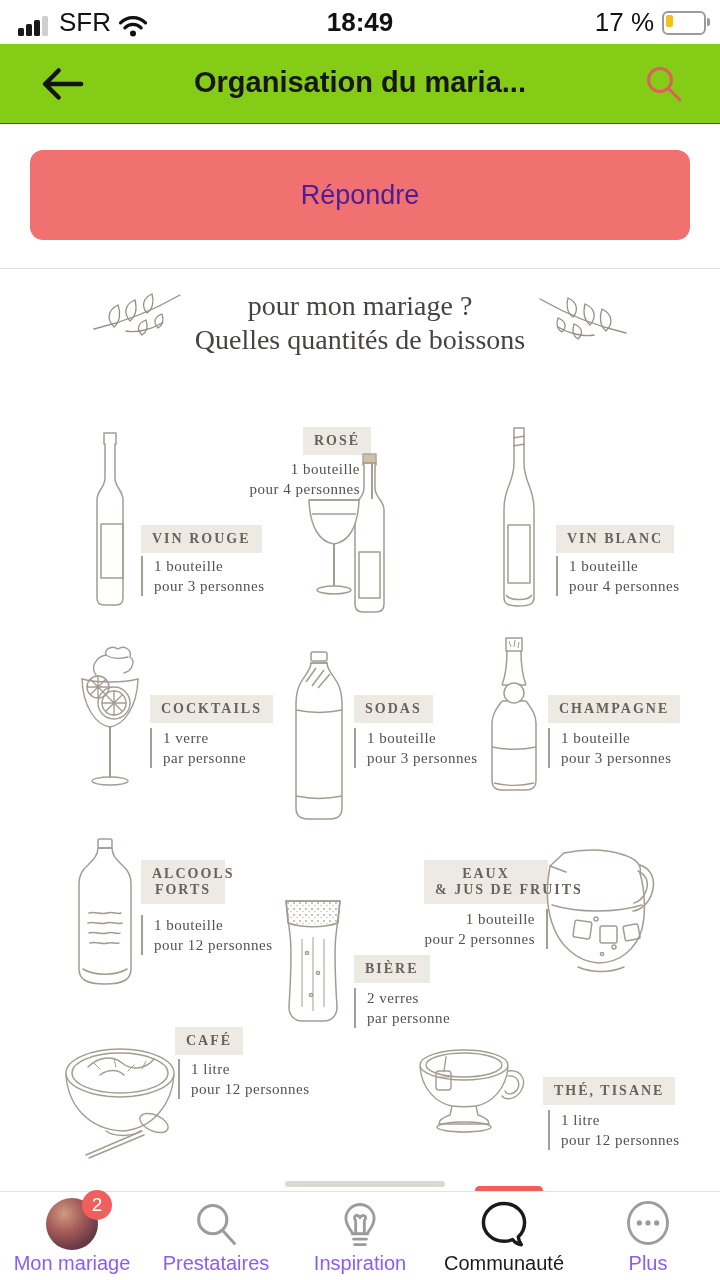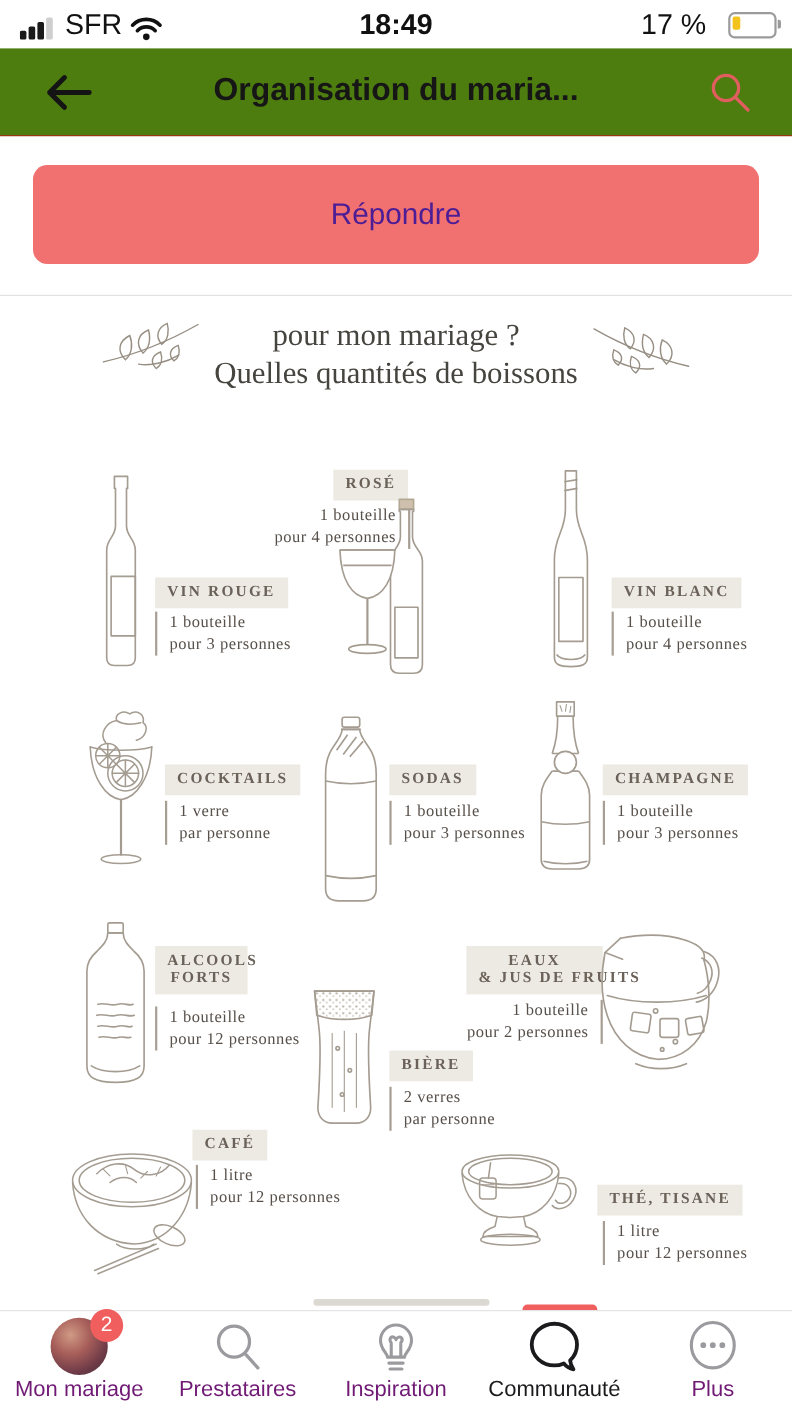"17 %" .st-right { gap: 20px -> 8px }
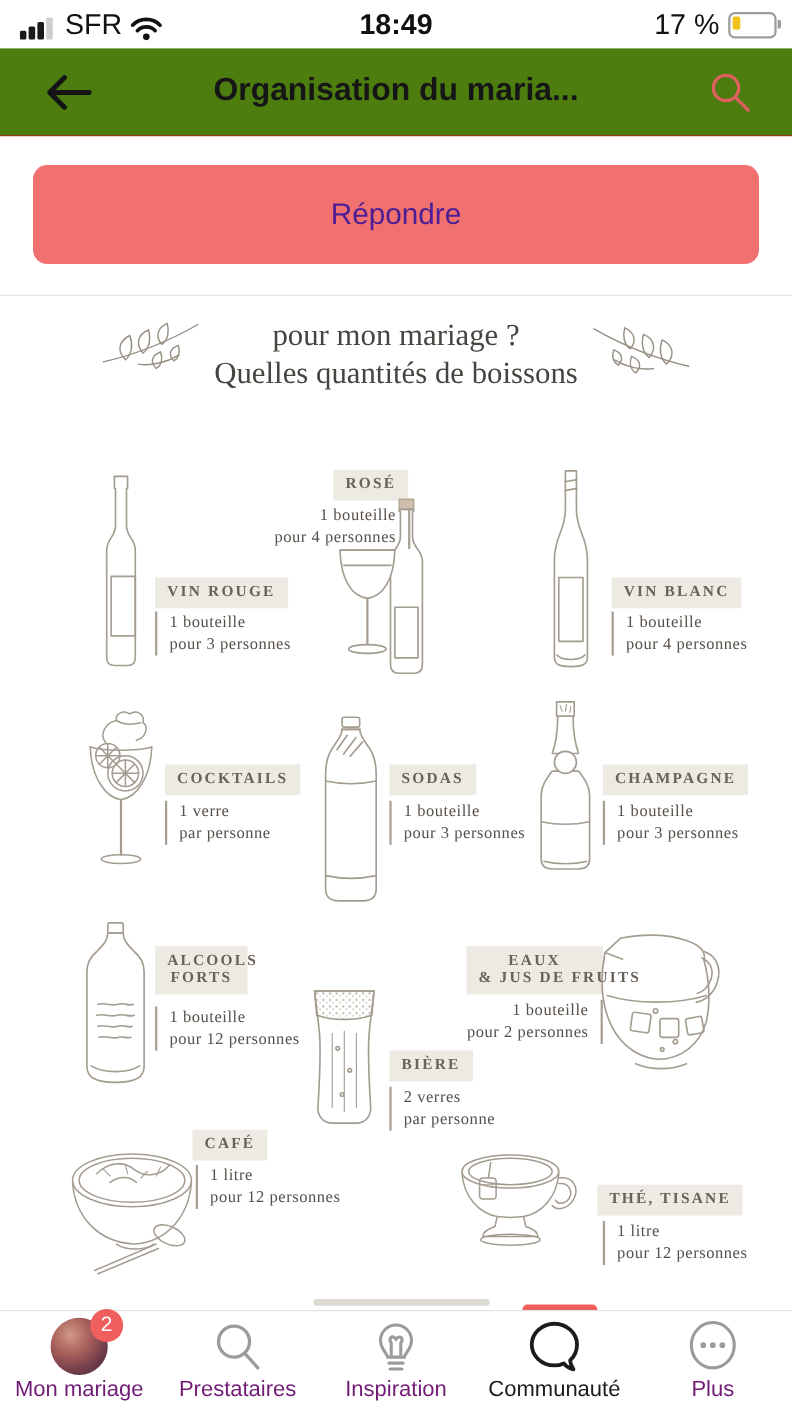"Organisation du maria..." .header { background: #4d7c0f -> #84cc16; border-bottom: 1px solid #b91c1c -> 6px solid #b91c1c }
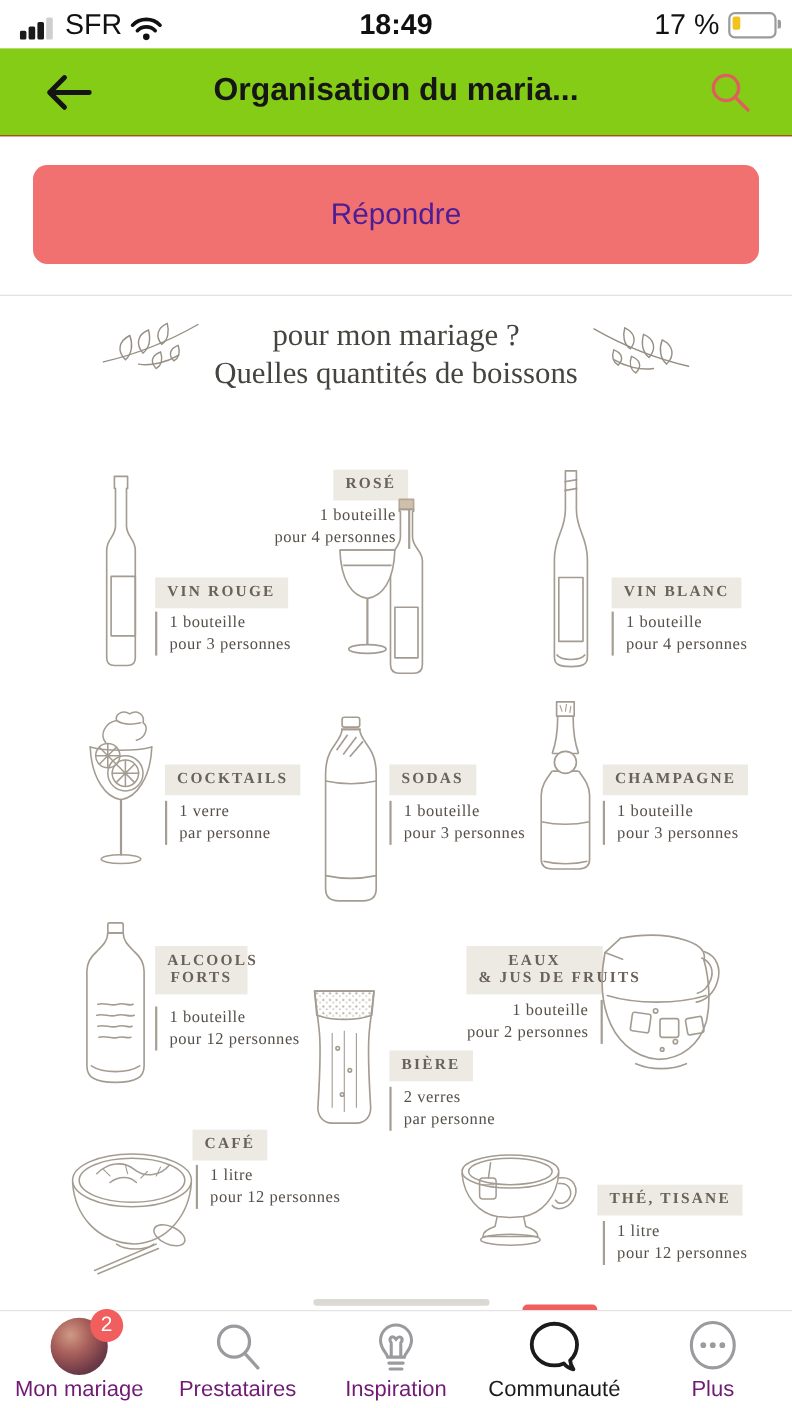"Mon mariage" .nav-label { color: #701a75 -> #8b5cf6 }
